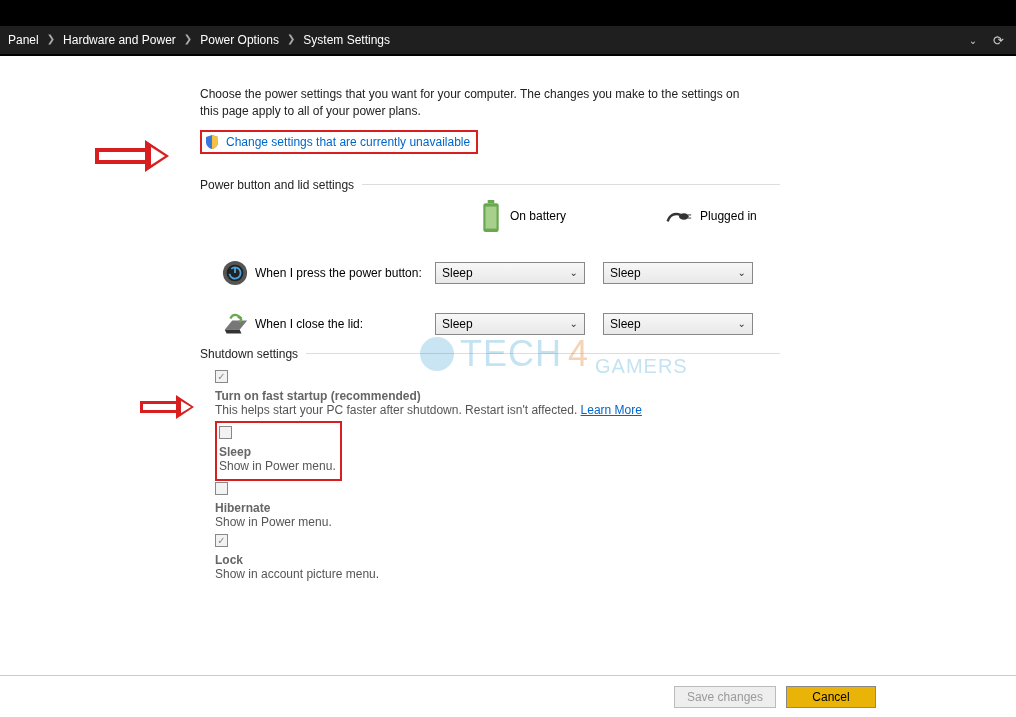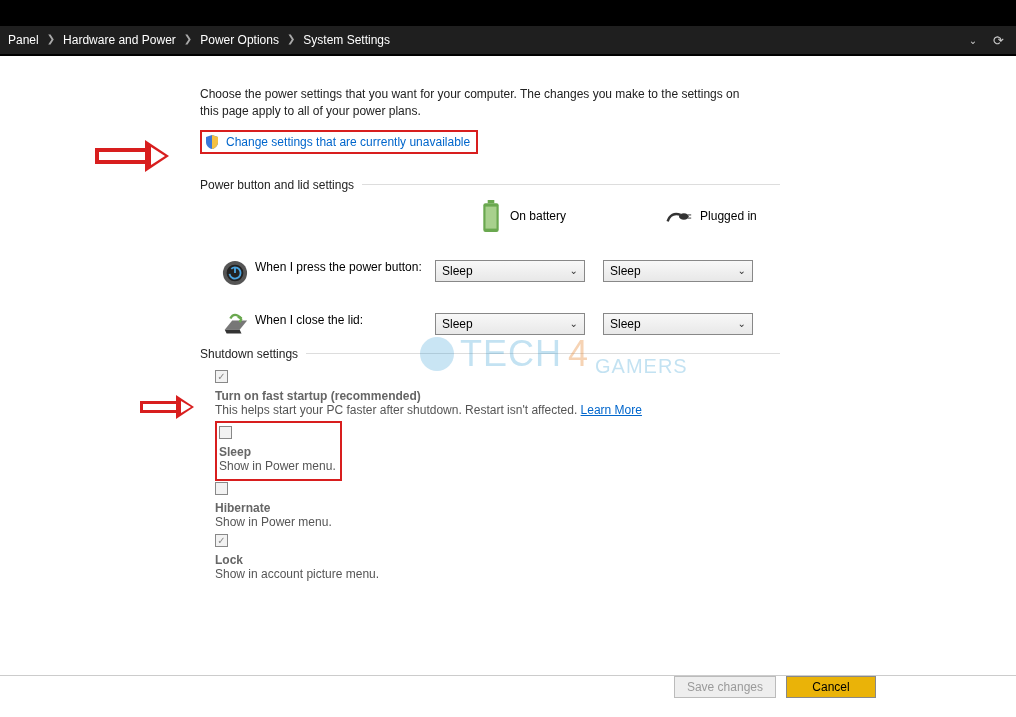"When I press the power" .setting-row { align-items: flex-start -> center }
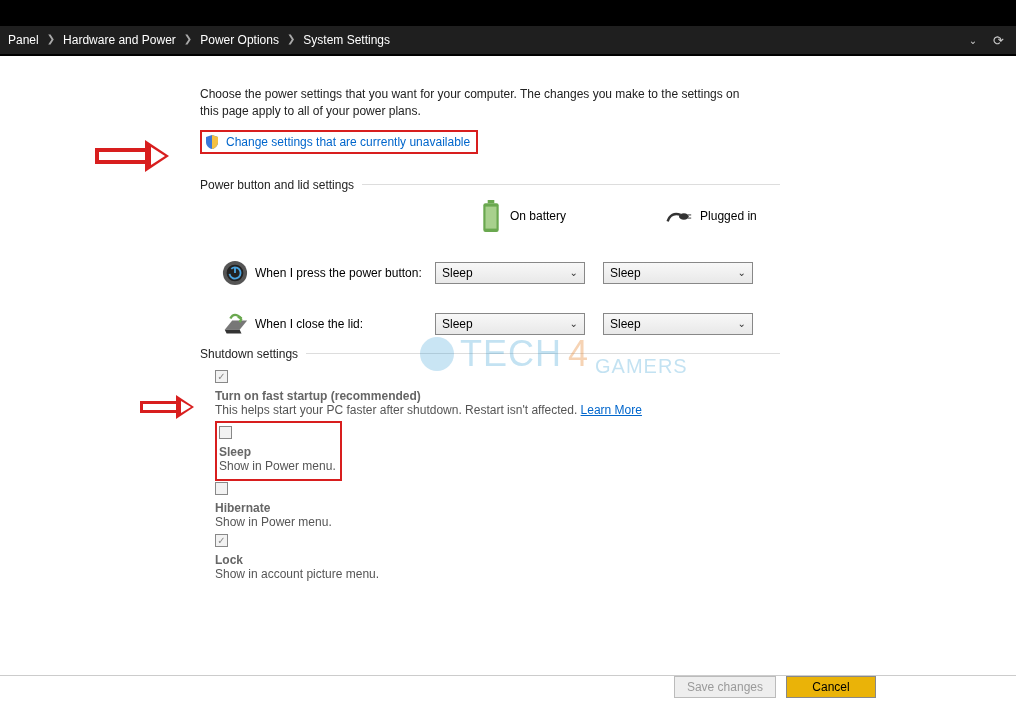"Save changes" .footer { align-items: flex-start -> center }
